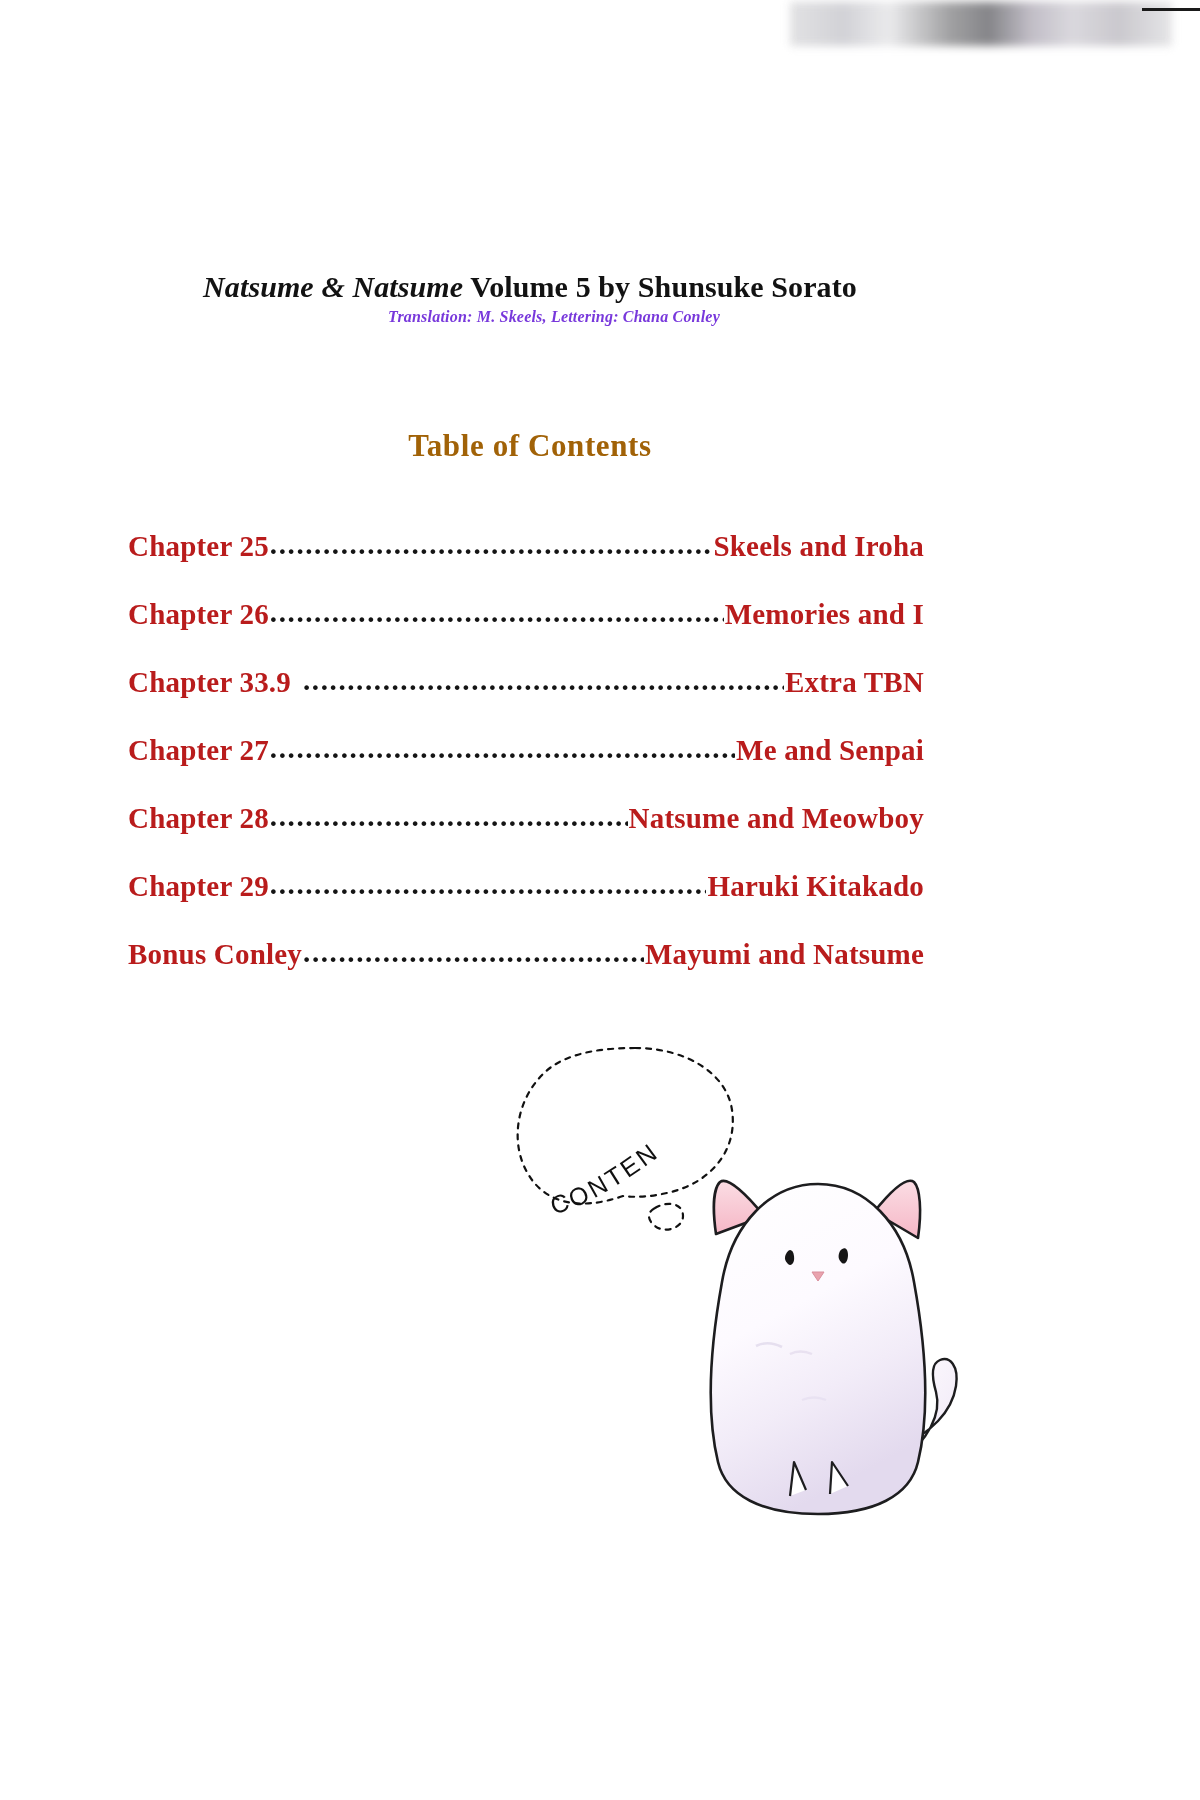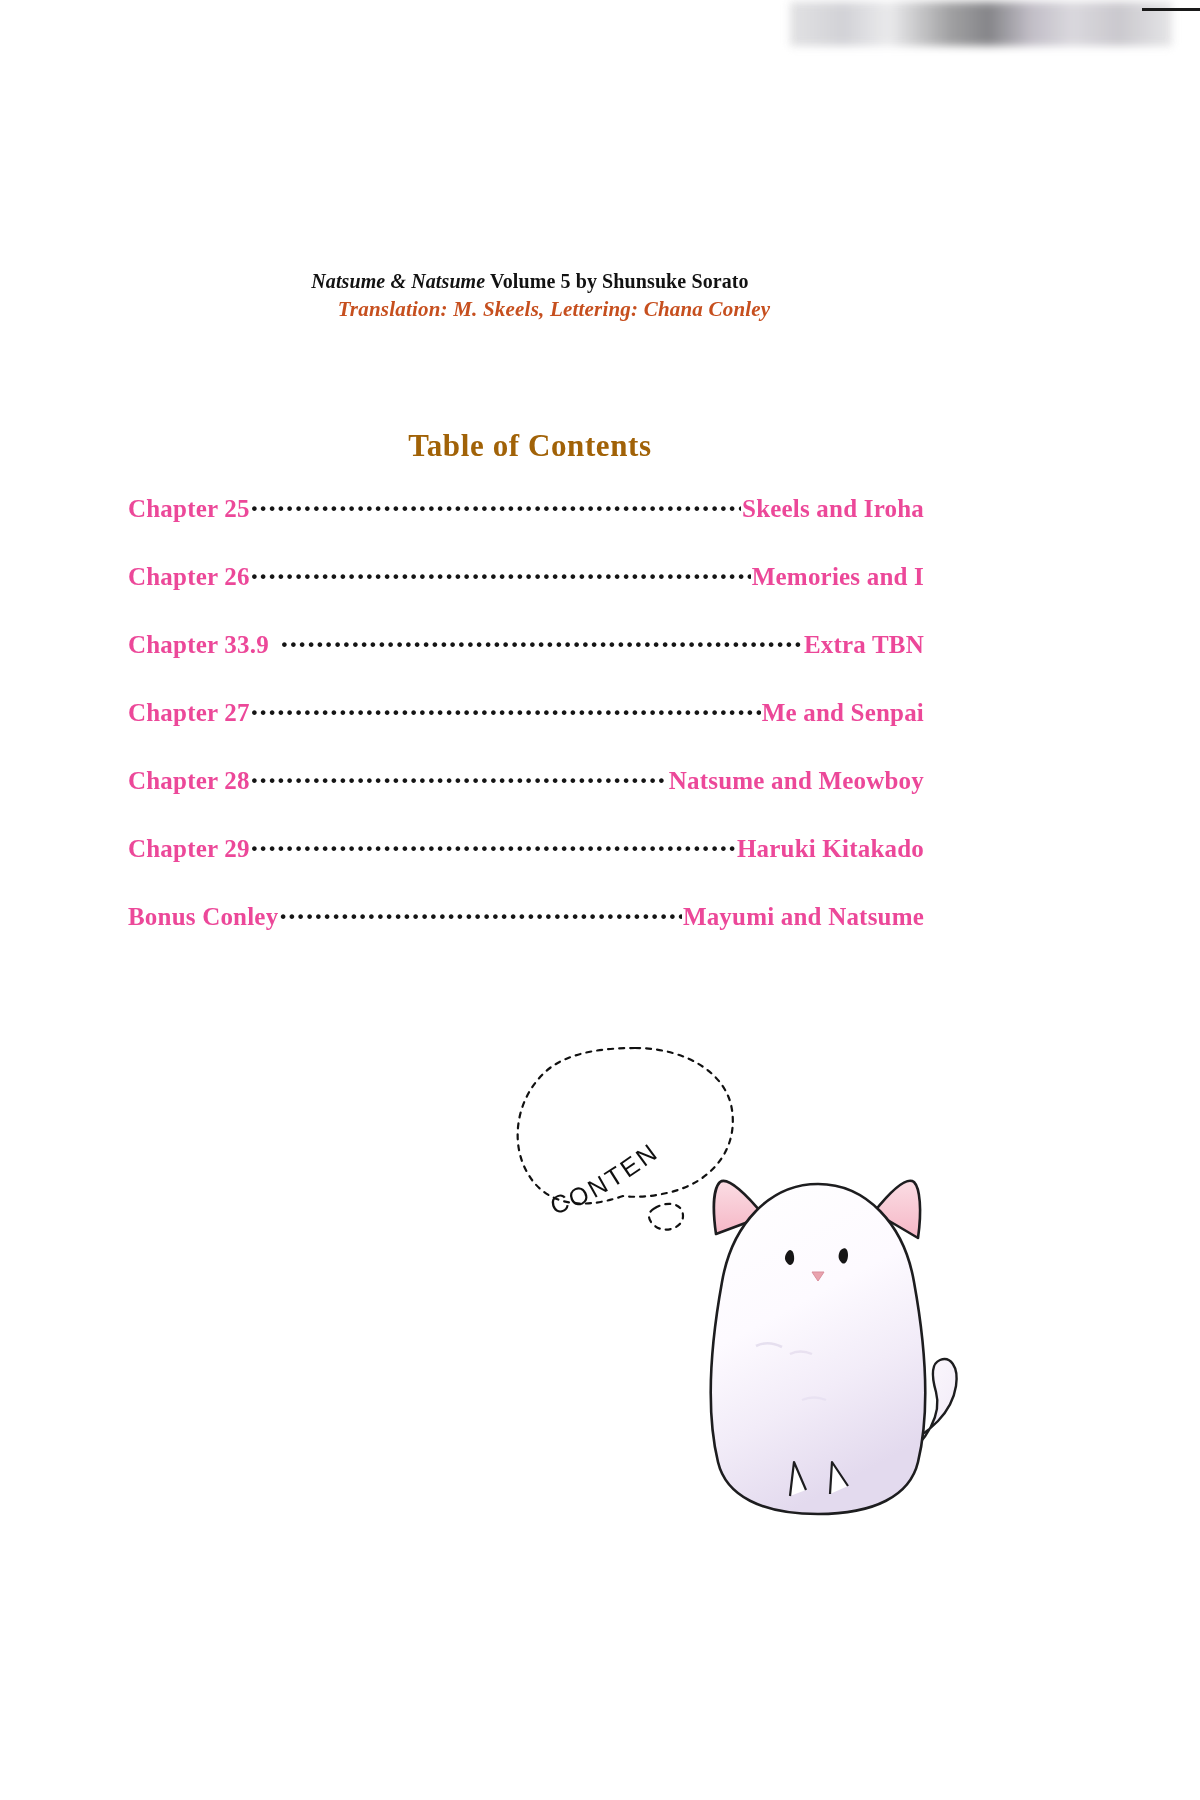"Natsume & Natsume Volume 5" .credits-title { font-size: 20px -> 30px }
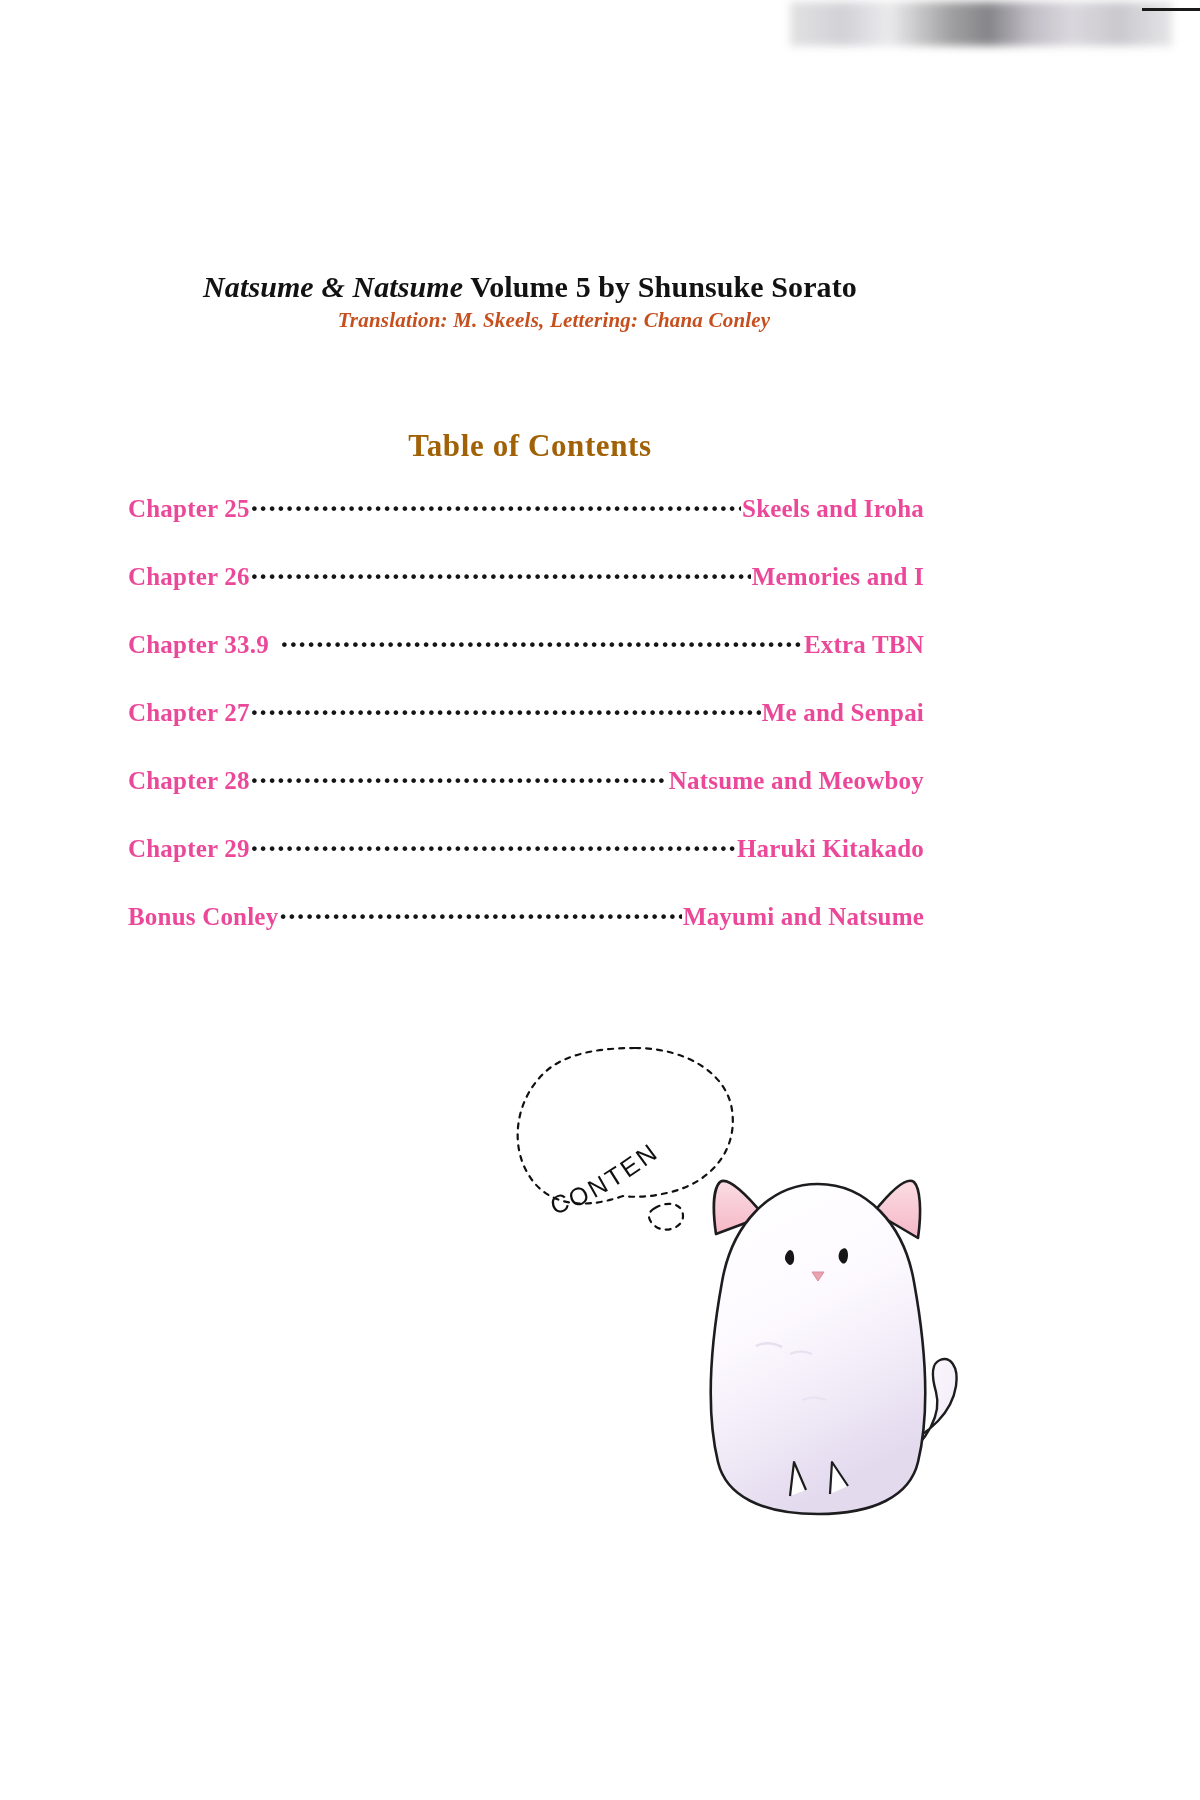"Translation: M. Skeels, Lettering: Chana" .credits-sub { color: #c2410c -> #6d28d9; font-size: 21px -> 16px }
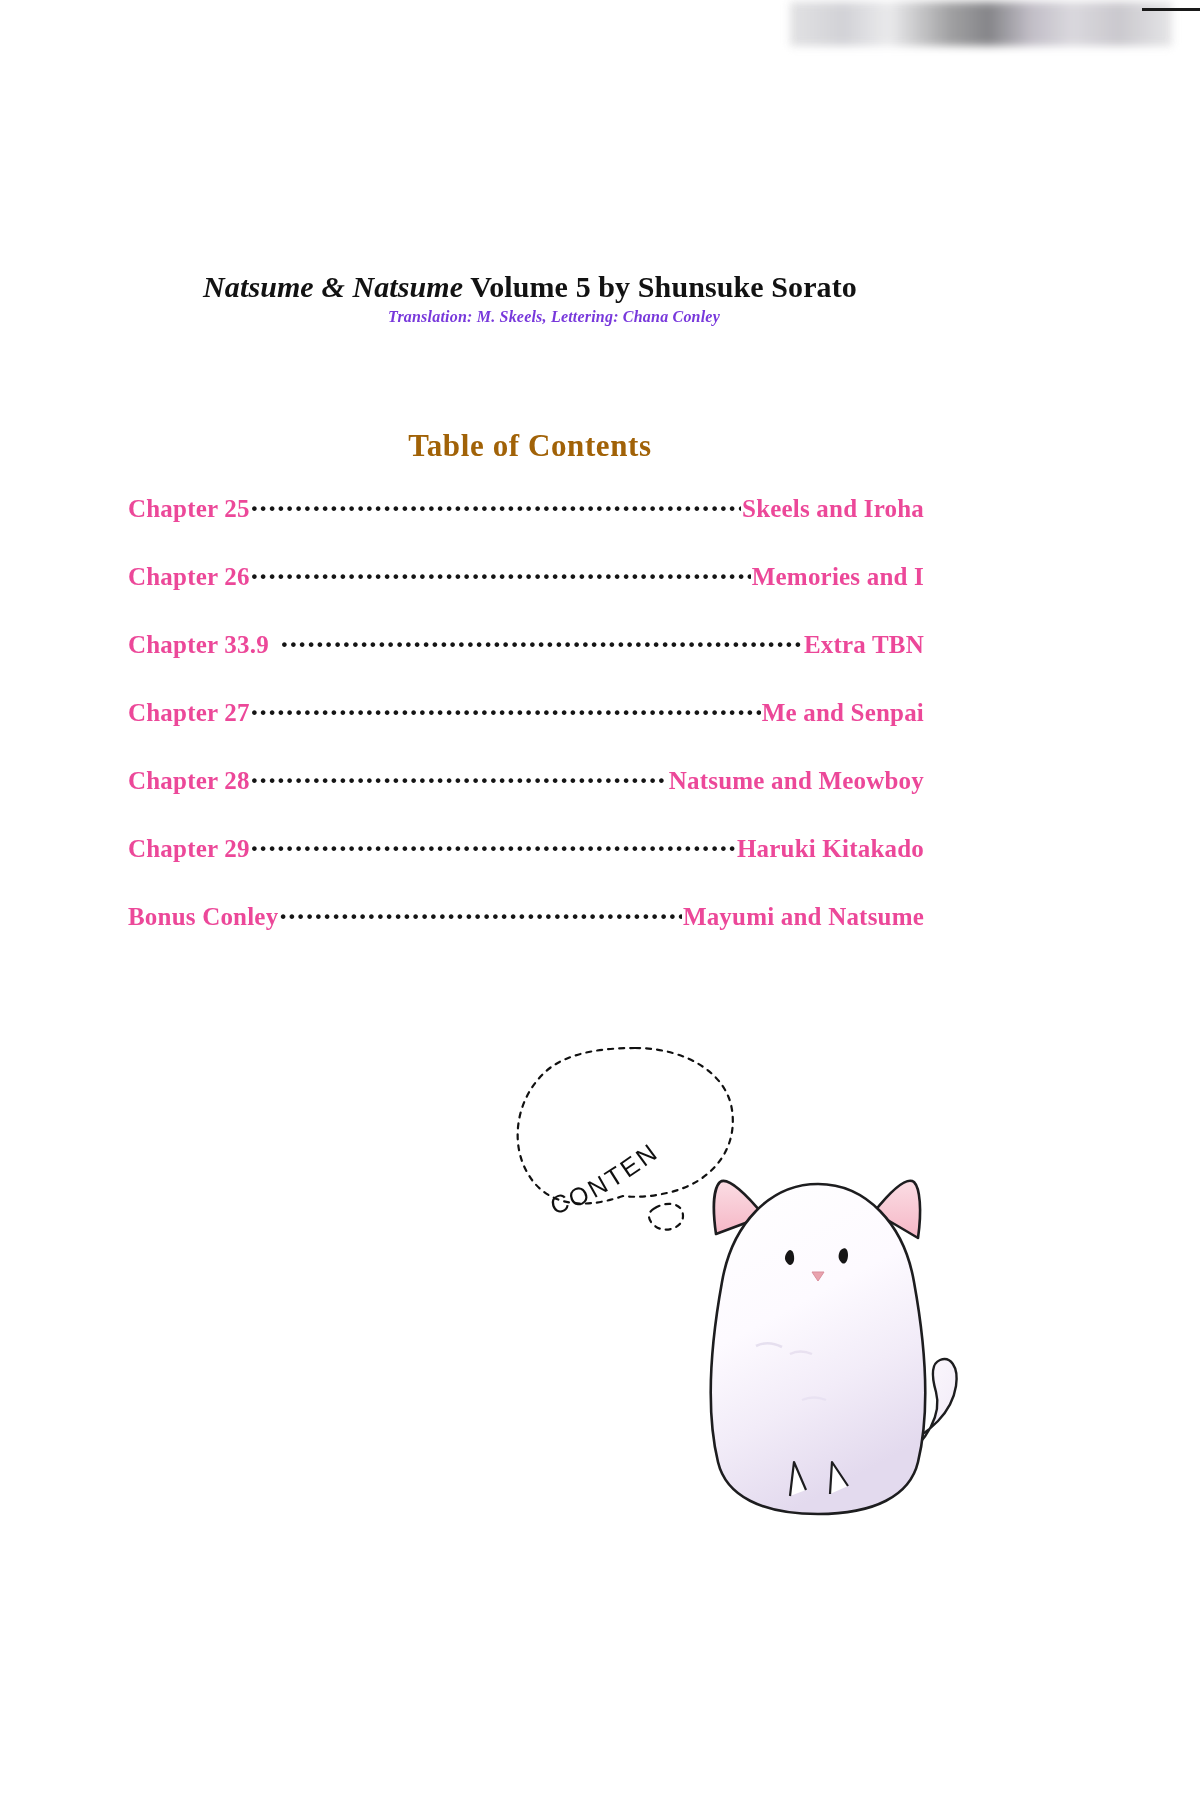"Chapter 25" .toc-row { align-items: flex-start -> flex-end; color: #ec4899 -> #b91c1c; font-size: 25px -> 29px }
